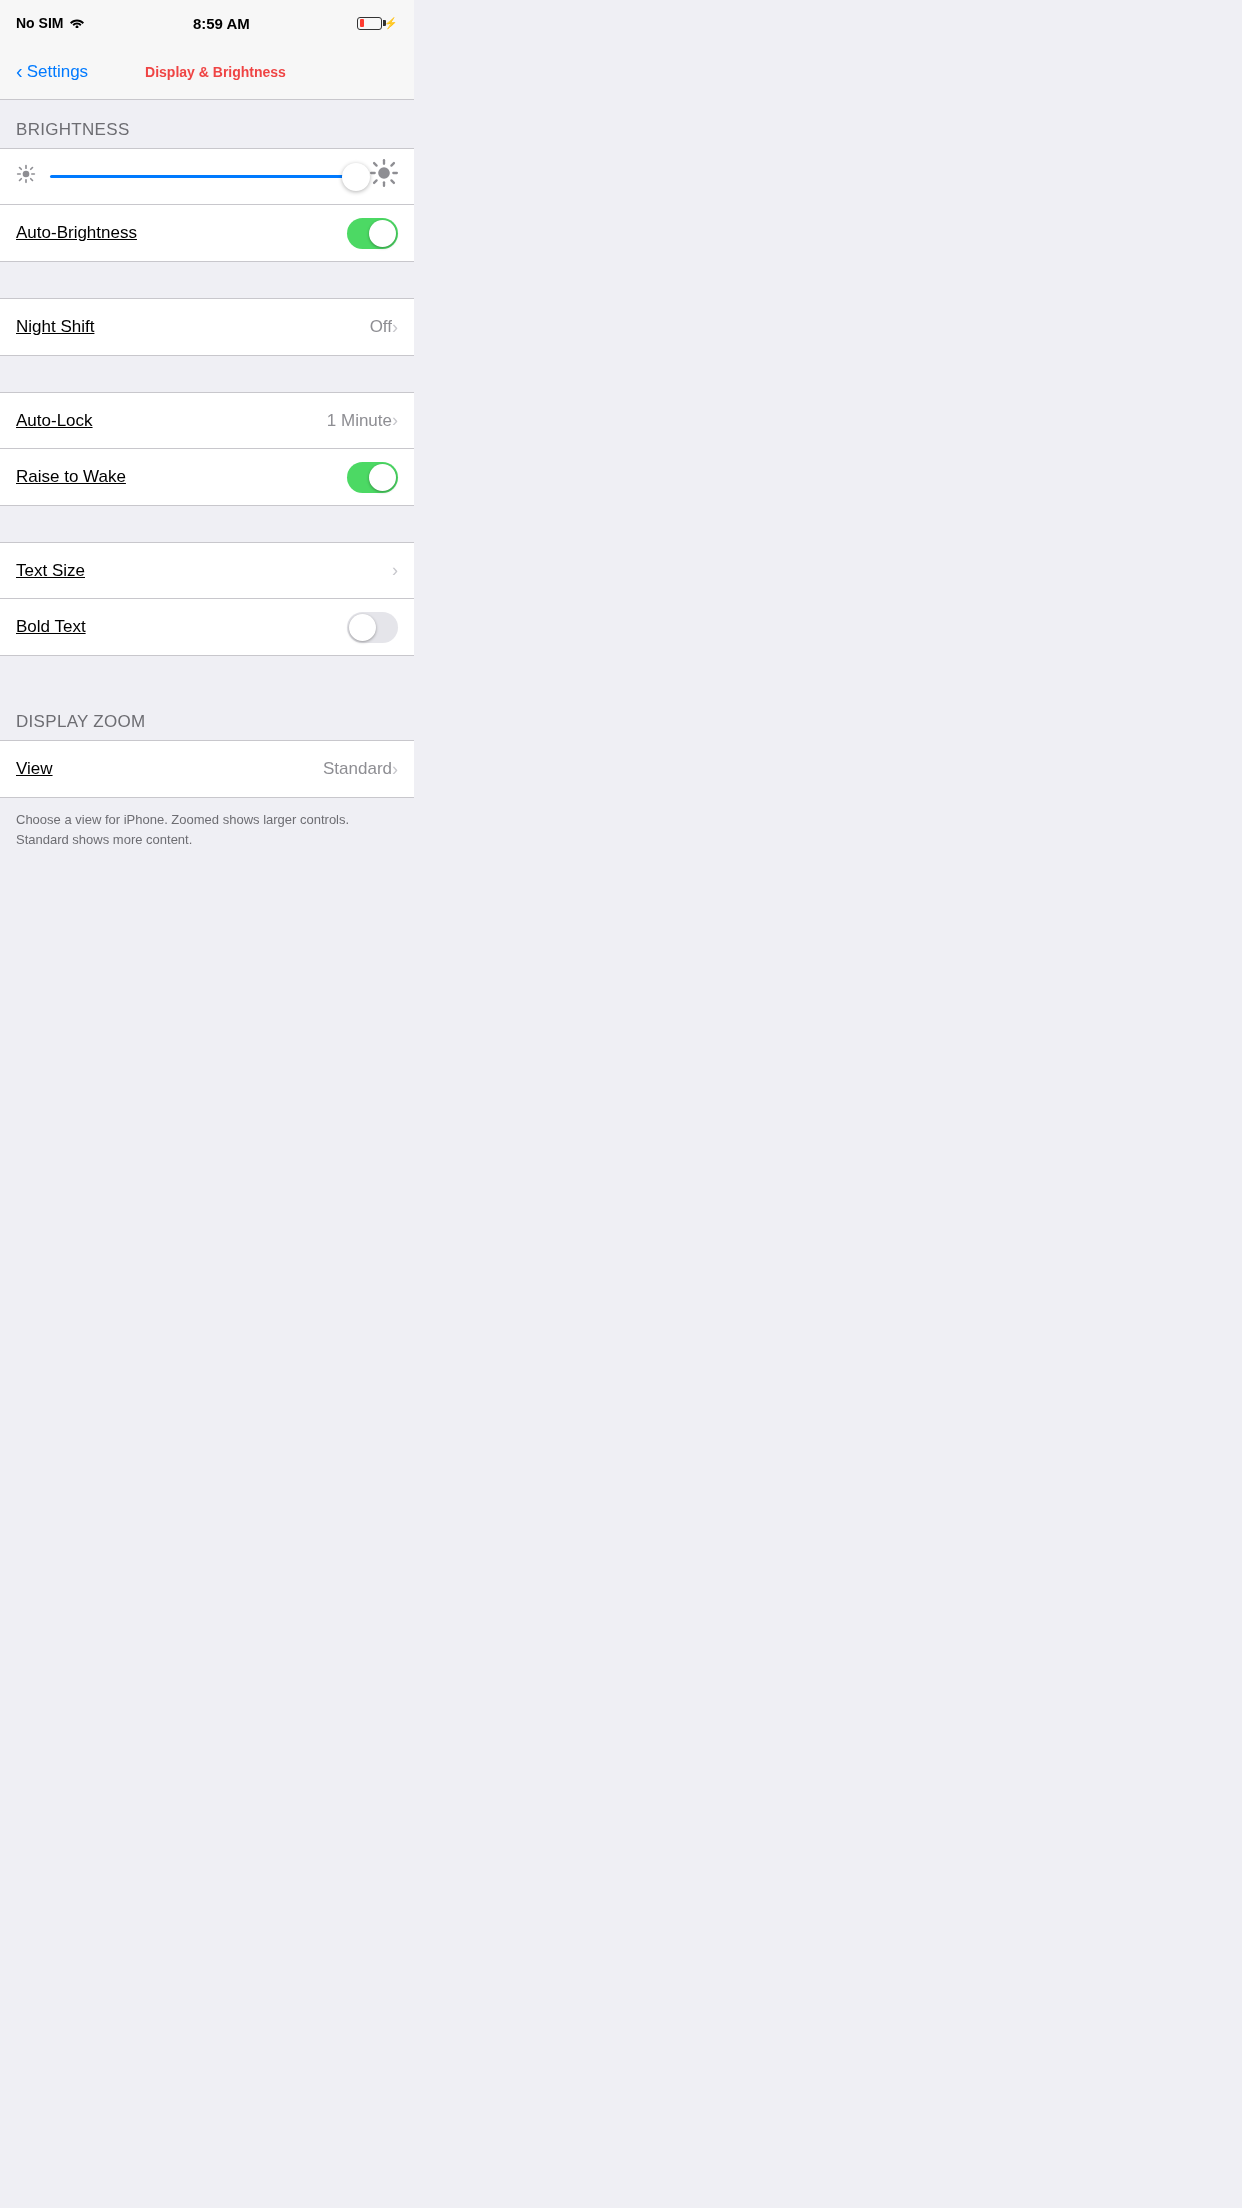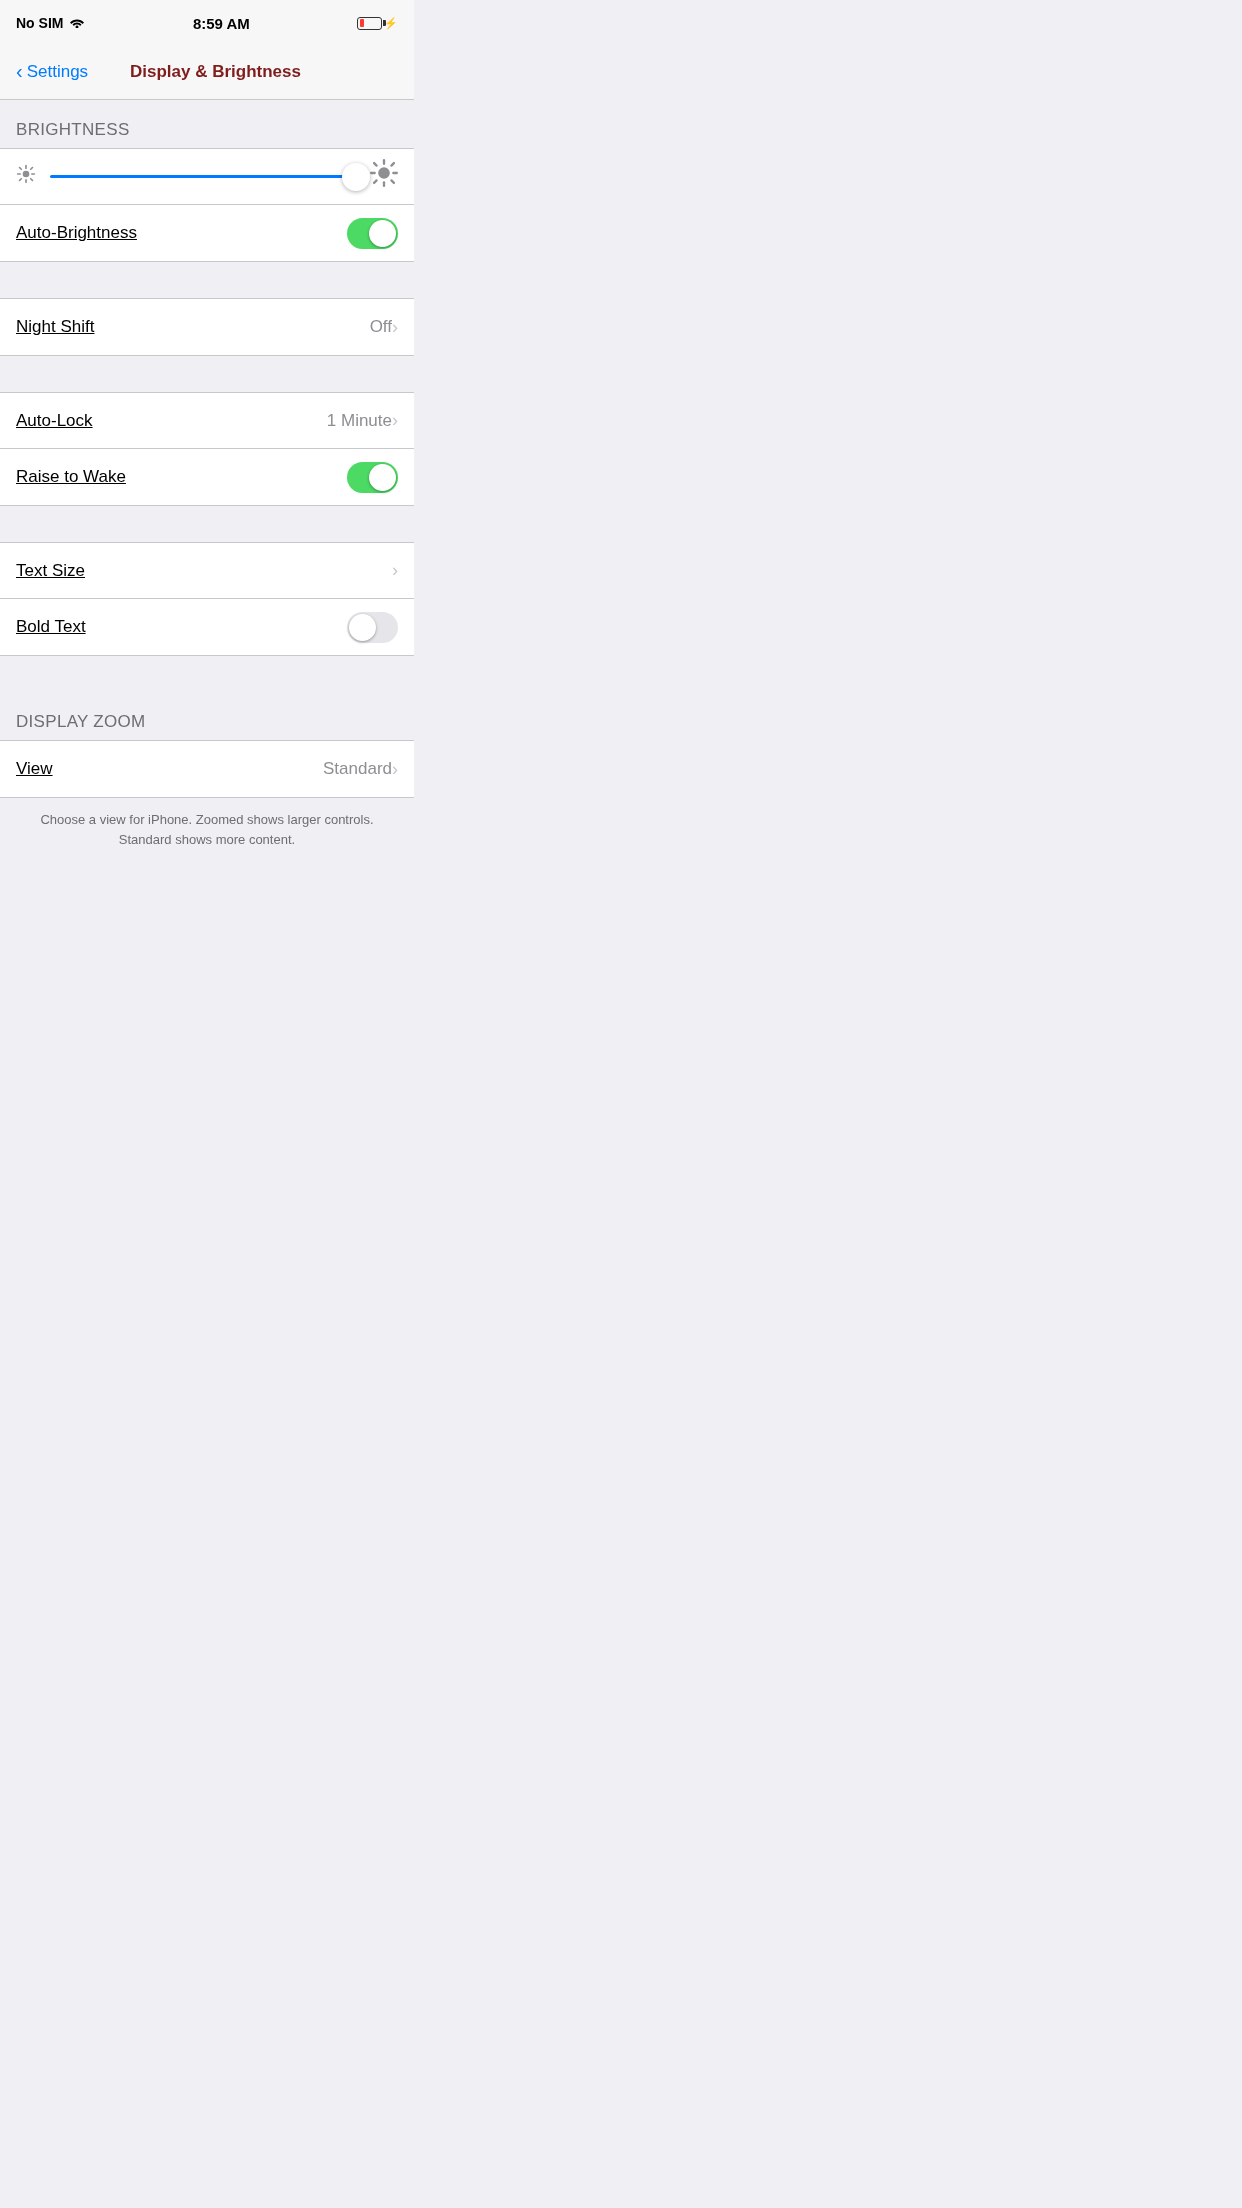"Display & Brightness" .nav-title { color: #7f1d1d -> #ef4444; font-size: 17px -> 14px }
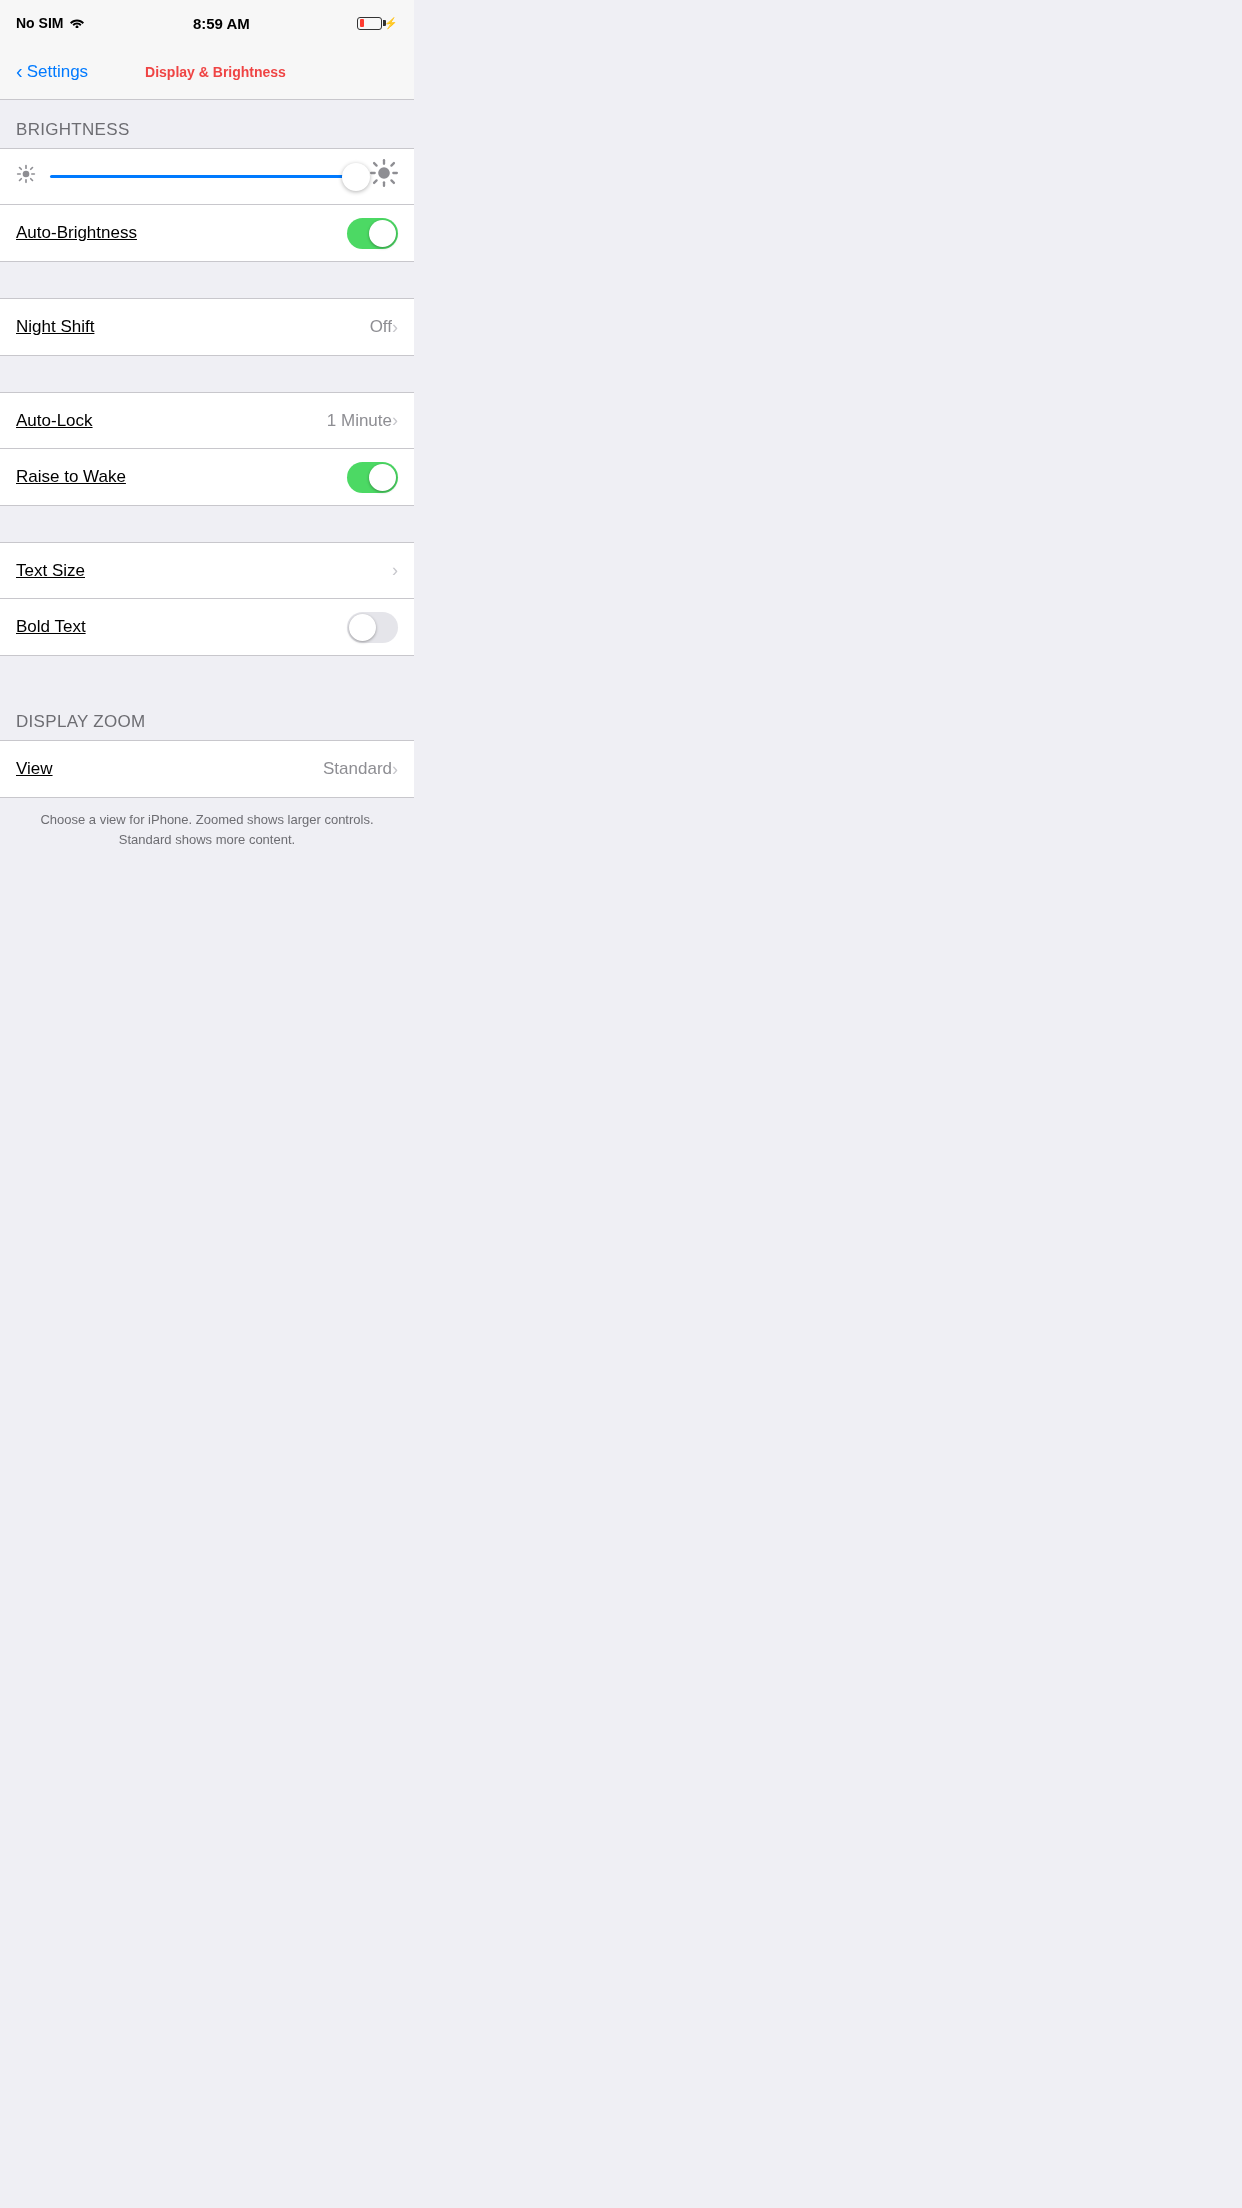"Choose a view for iPhone." .footer-note { text-align: center -> none }
